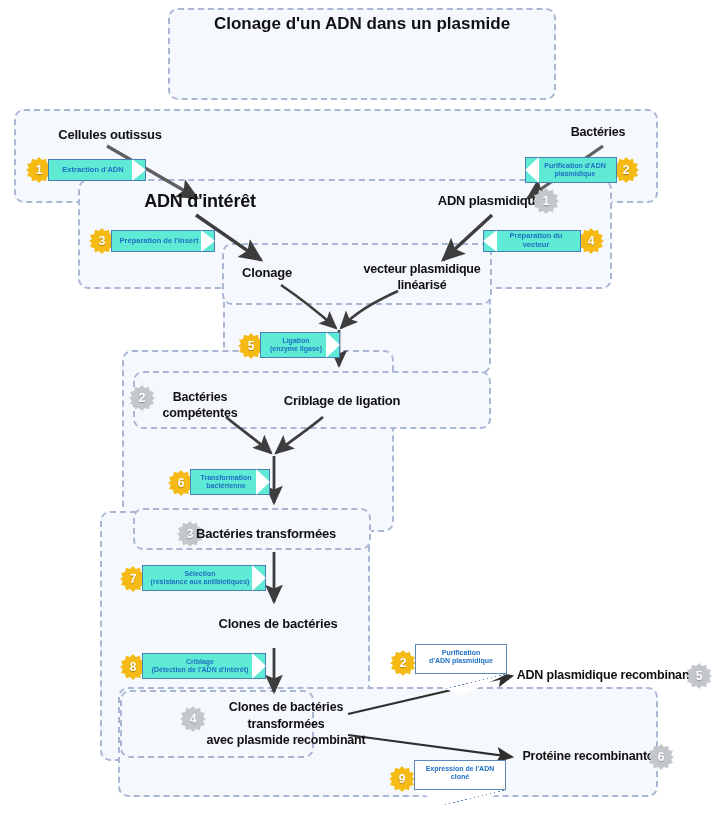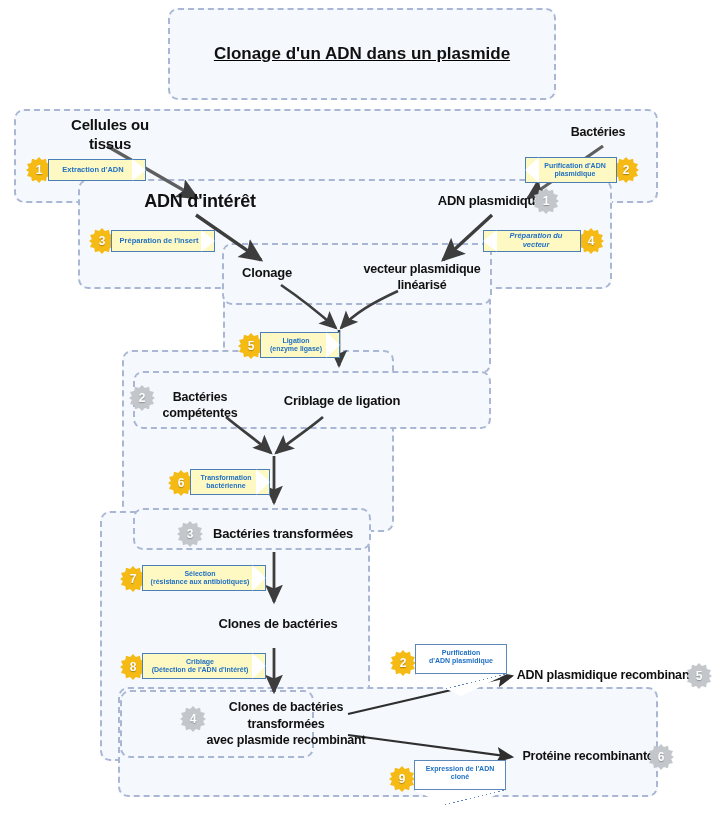"Clonage d'un ADN dans un" .title-box { flex-direction: row -> column; justify-content: center -> none; text-decoration: underline -> none }
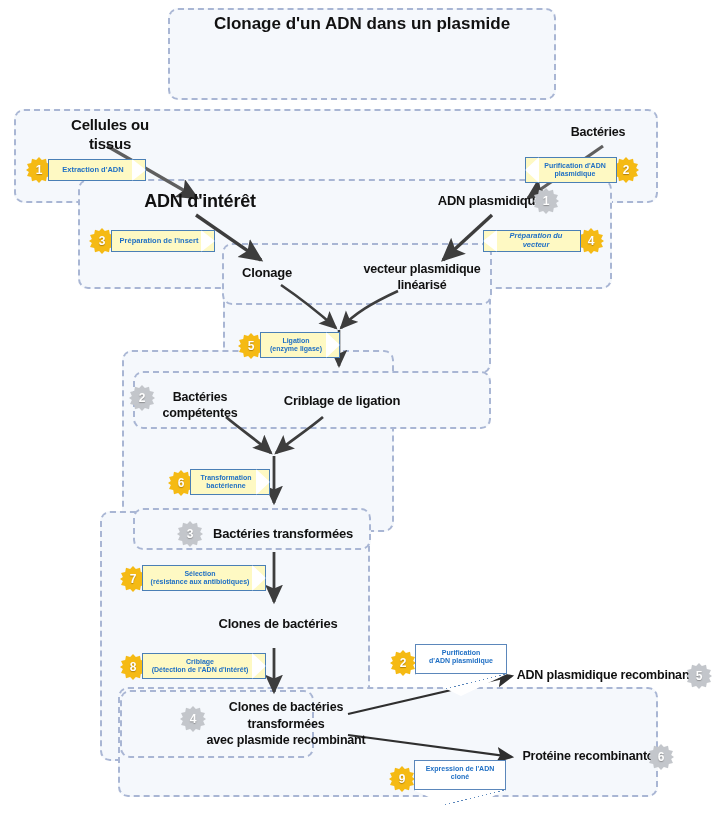"Cellules ou" div.node { flex-direction: column -> row; font-size: 15px -> 13px }
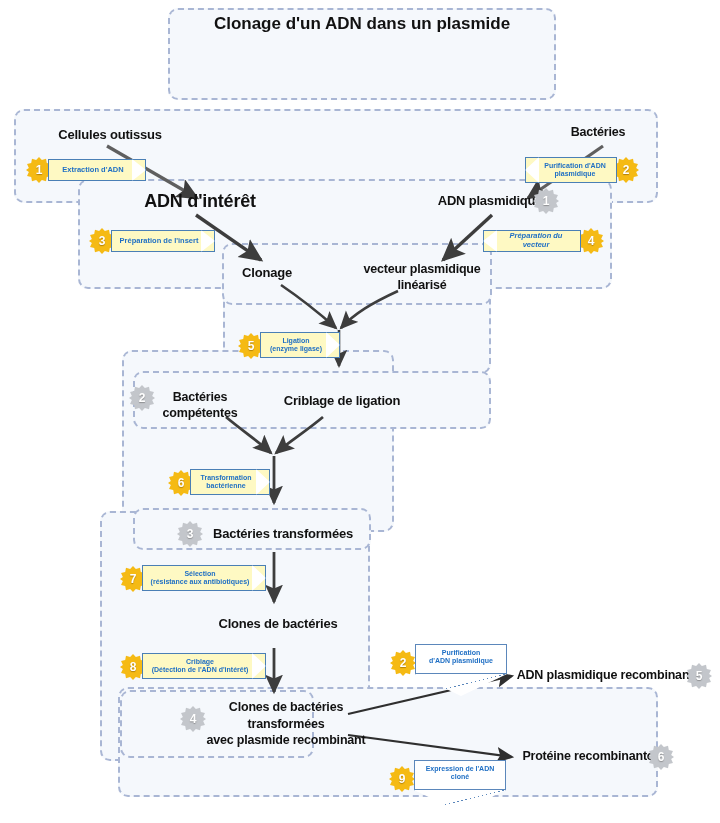"Extraction d'ADN" .chev { background: #fef9c3 -> #5eead4 }
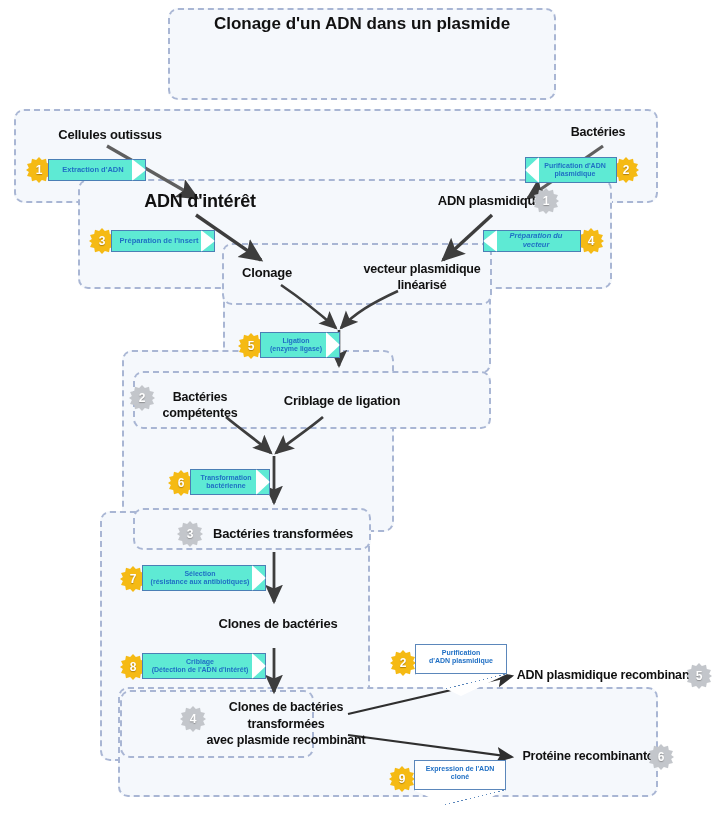"Préparation du vecteur" div.ctxt { font-style: italic -> none }
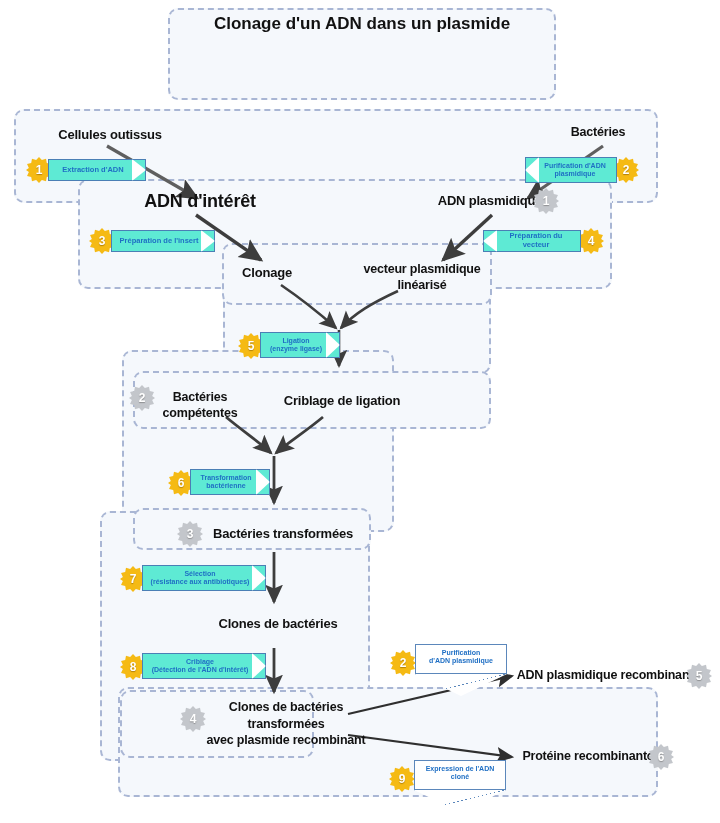"Bactéries transformées" div.node { left: 203px -> 186px }
